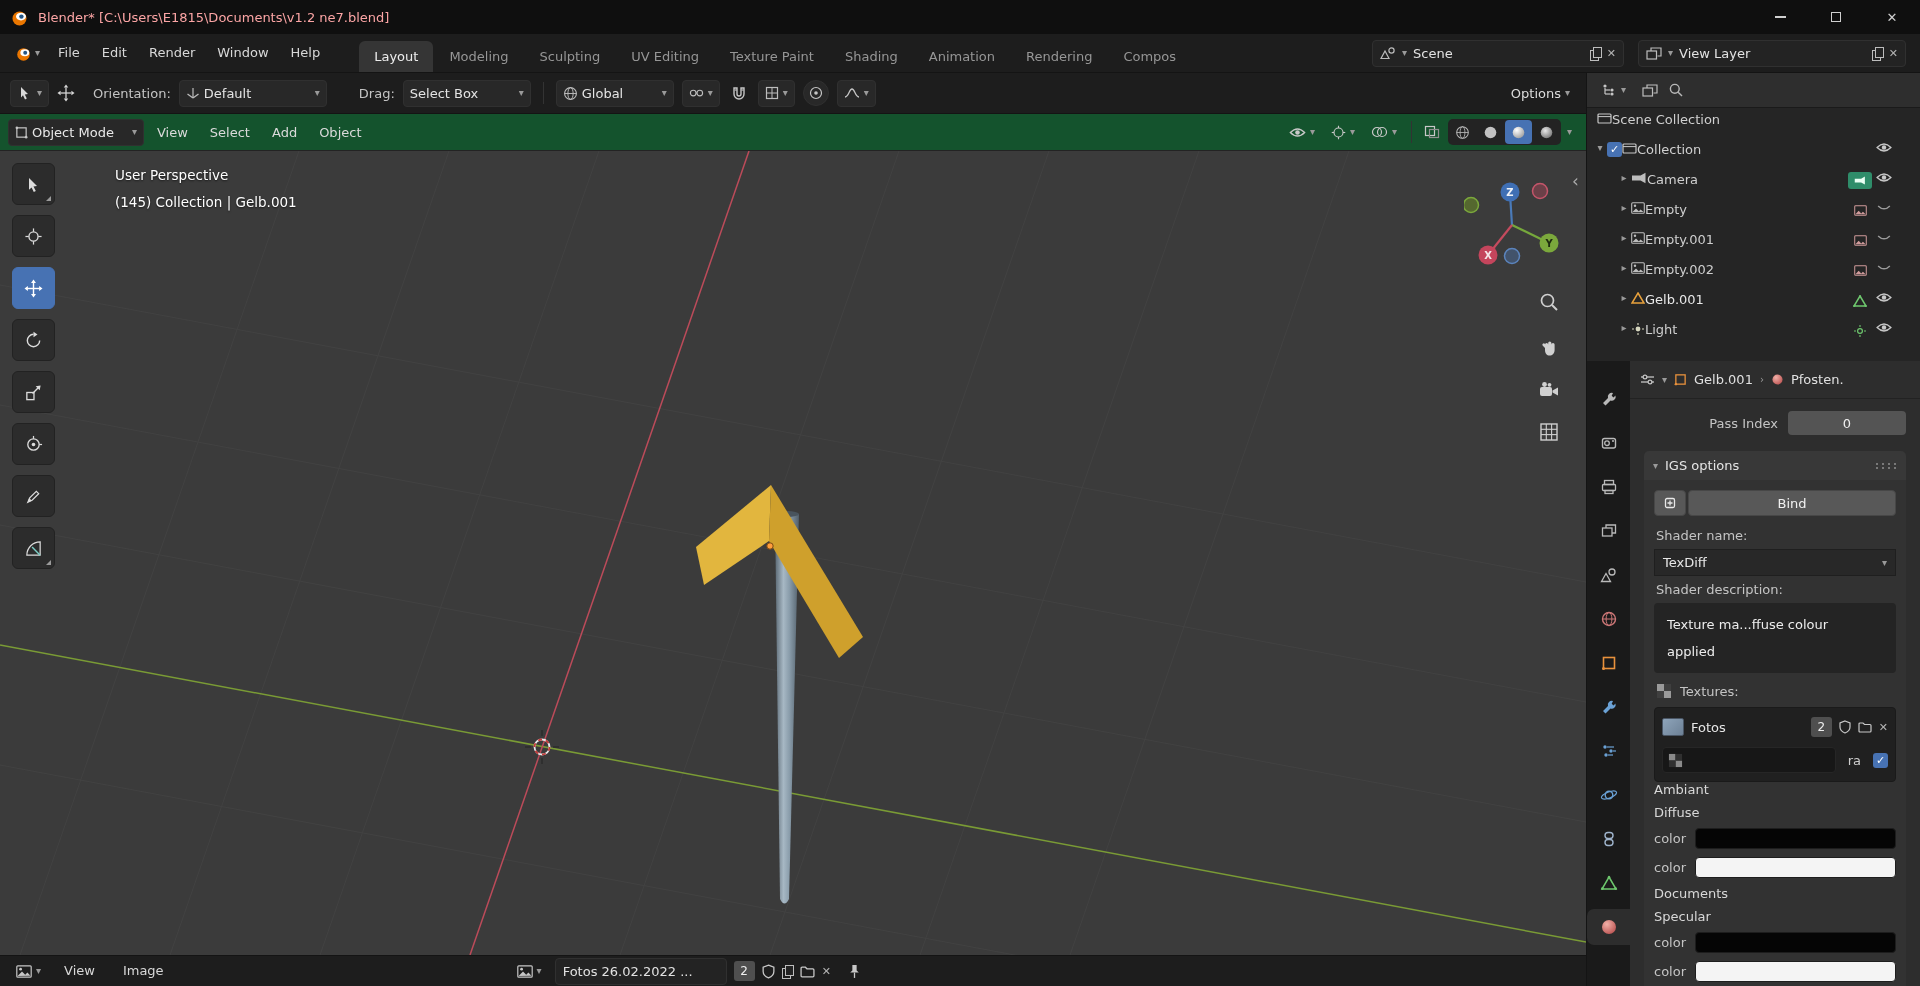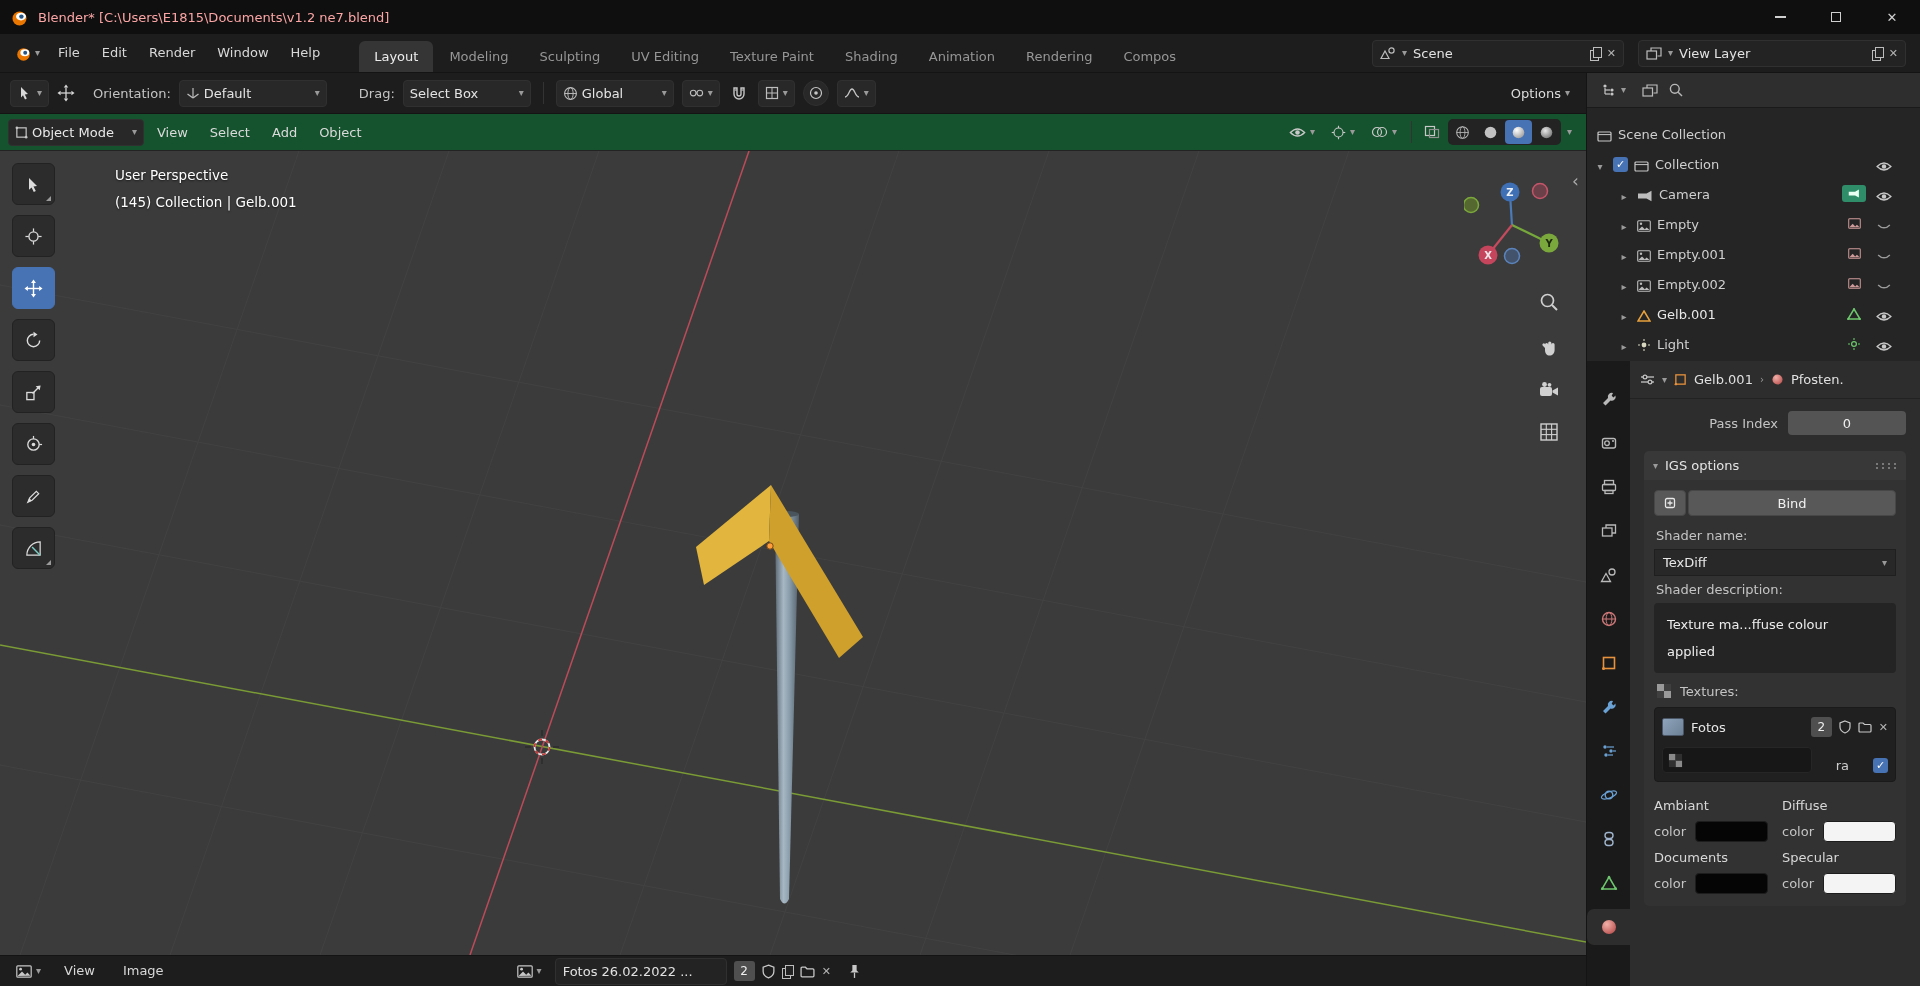"Scene Collection" .ol-row { align-items: flex-end -> flex-start; gap: 6px -> none }
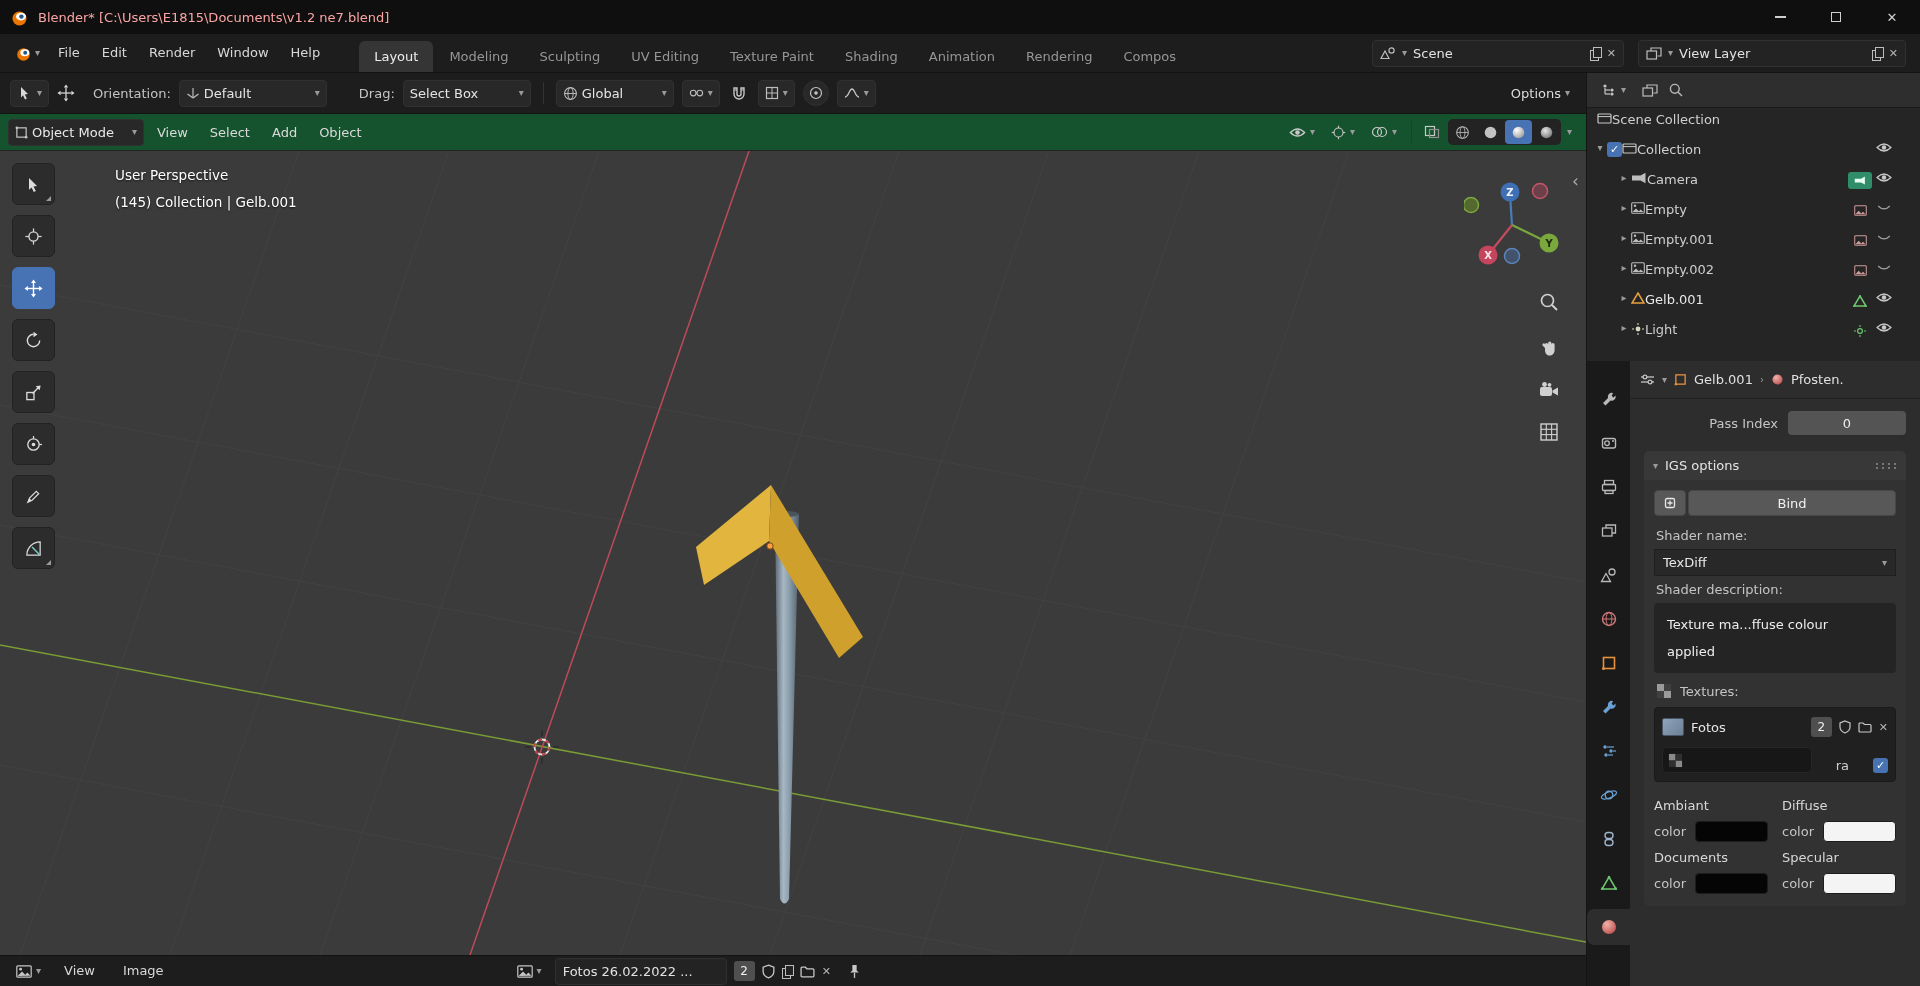"ra" .tex-row2 { align-items: flex-end -> center; gap: 24px -> 12px }
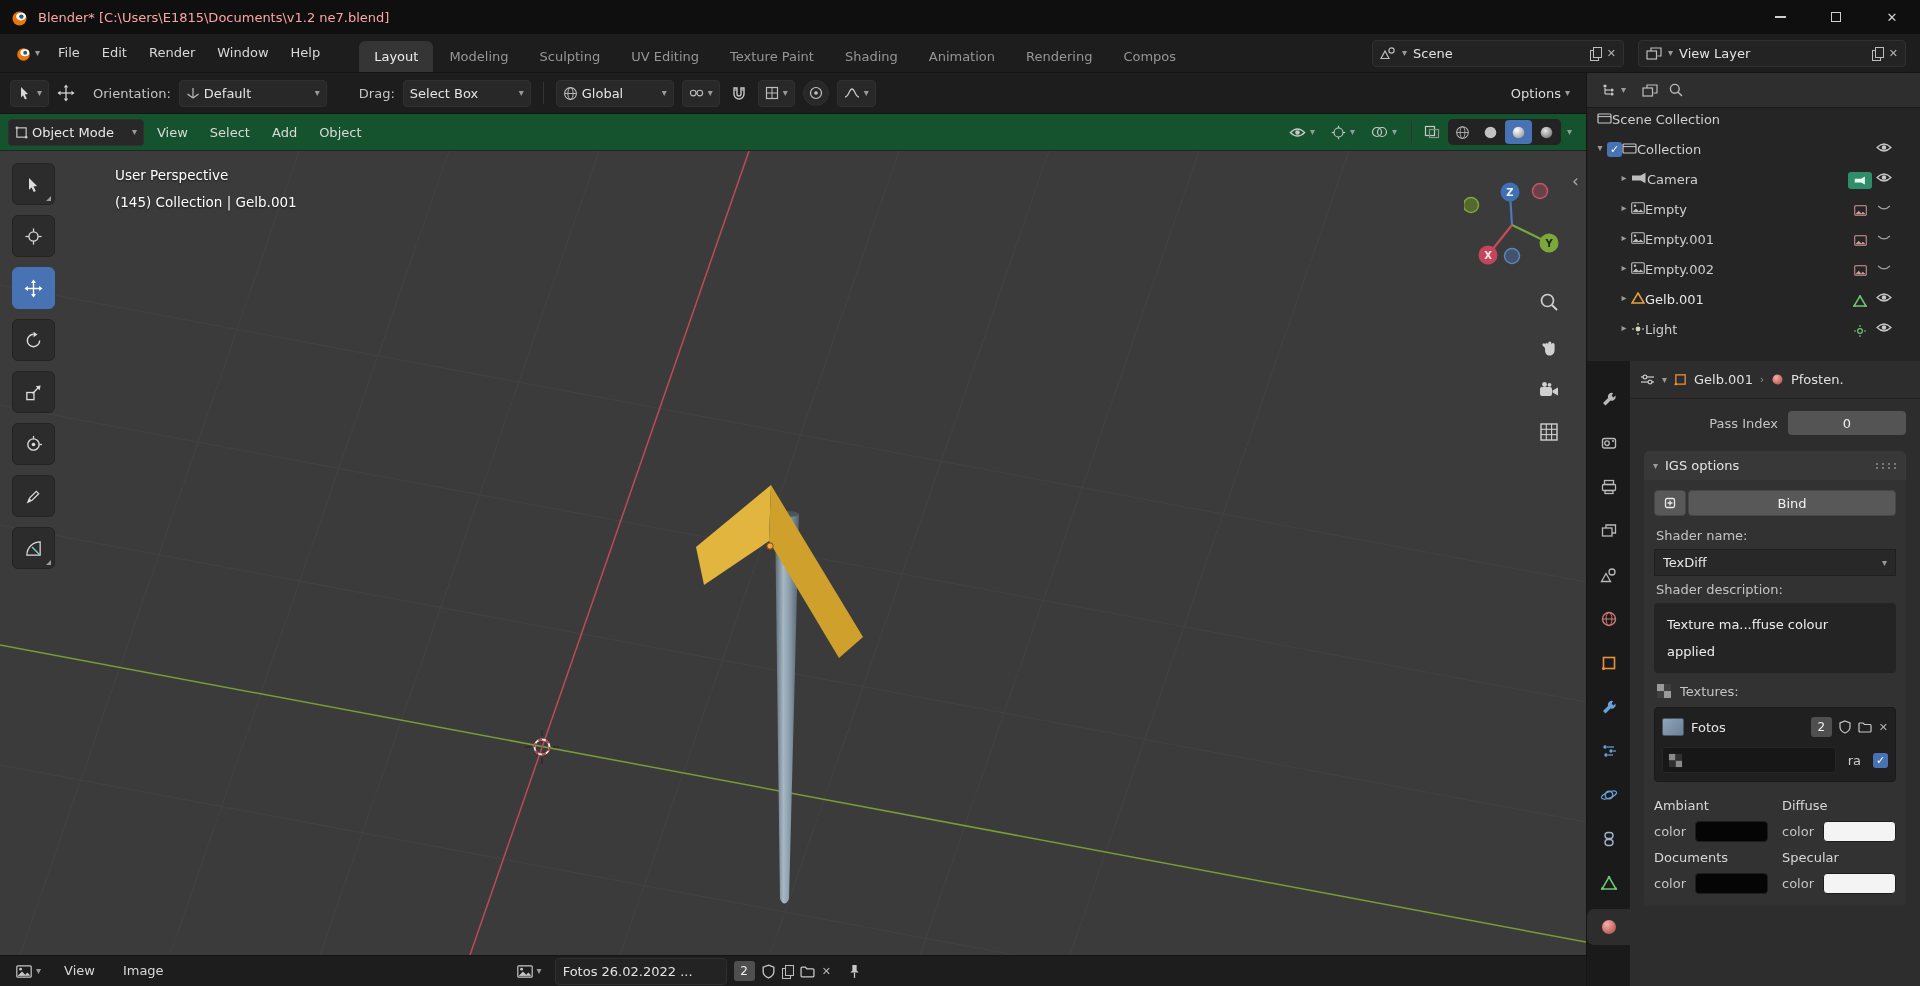"Ambiant" .colors-grid { grid-template-columns: 1fr 1fr -> 1fr; margin-top: 16px -> none }
